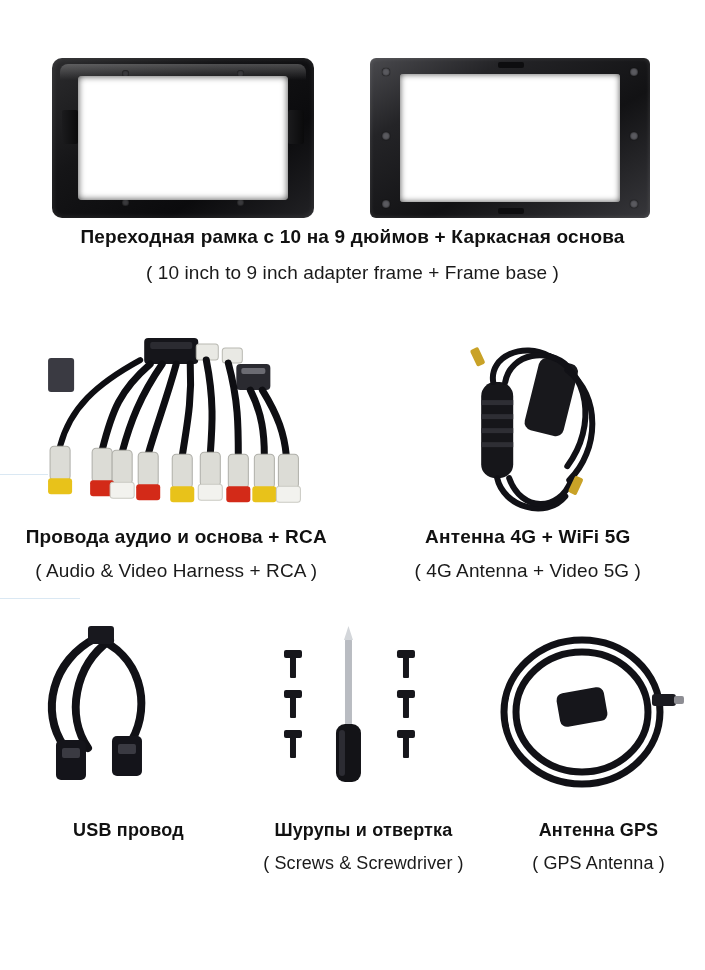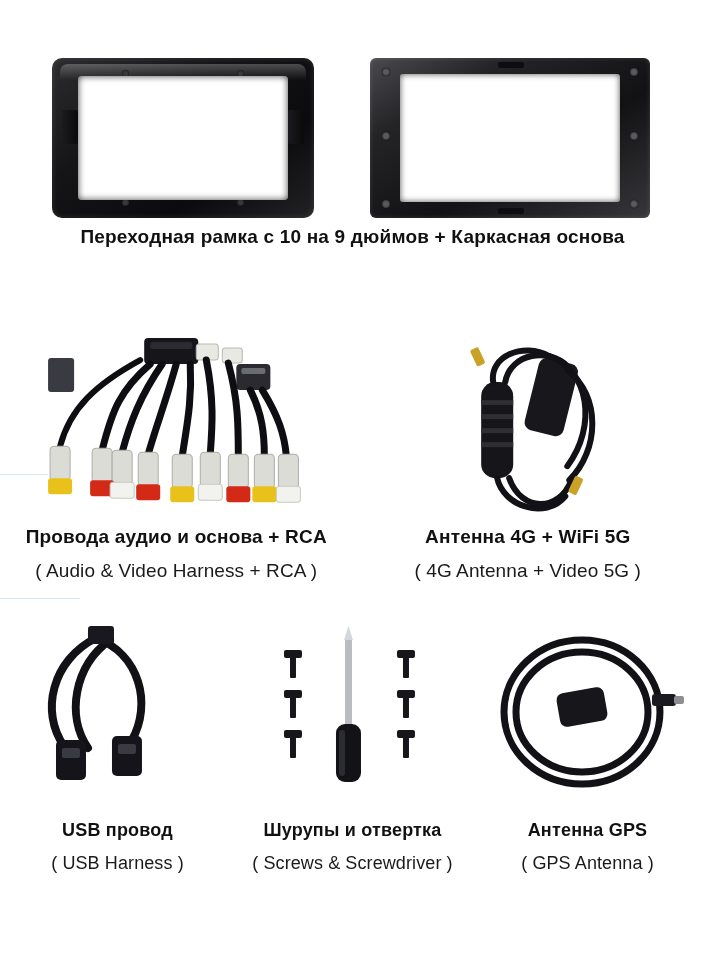"( 10 inch to 9" div.cap-en { html: none -> <div>( 10 inch to 9 inch adapter frame + Frame base )</div> }
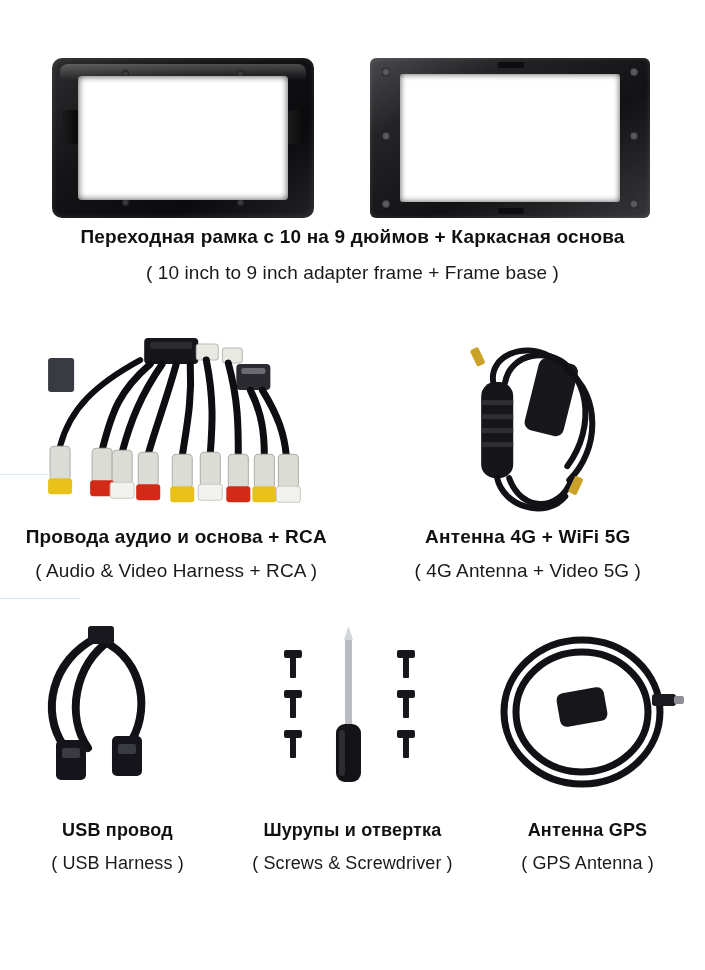"USB провод" .cap-cell3 { margin-left: none -> 11px }
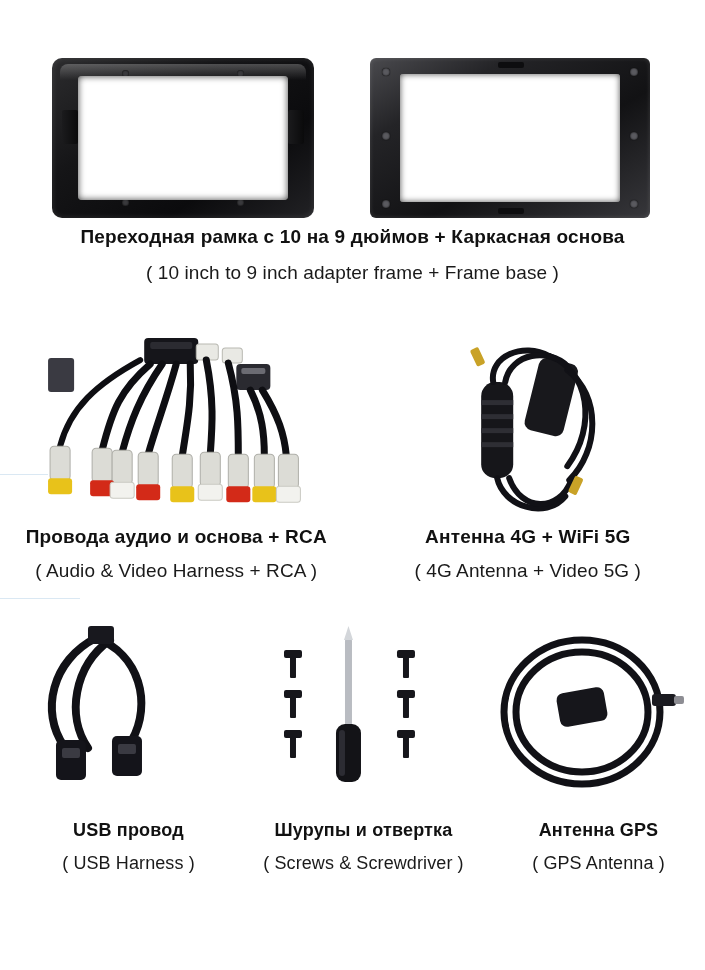"( USB Harness )" div.cap-en { html: <div>( USB Harness )</div> -> none }
